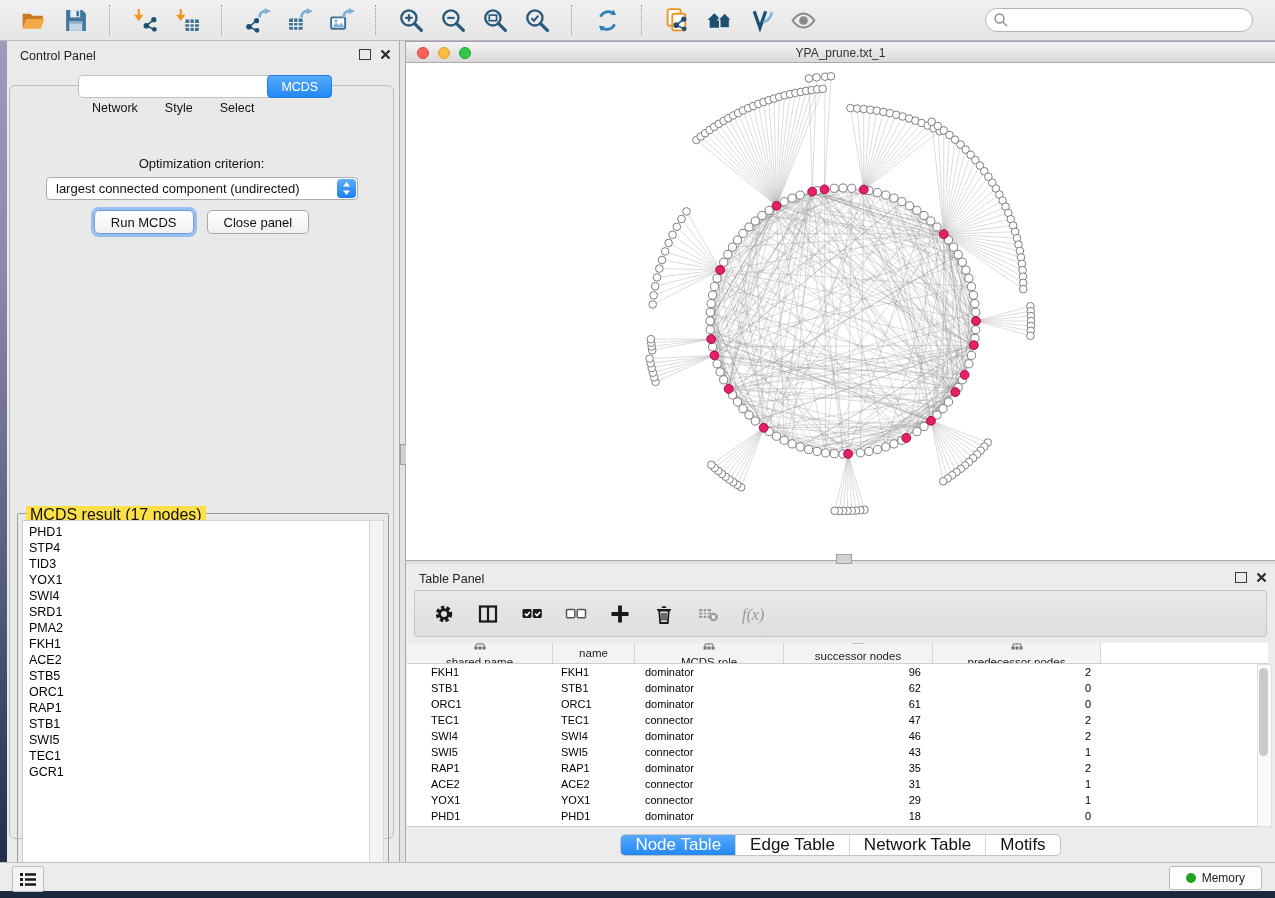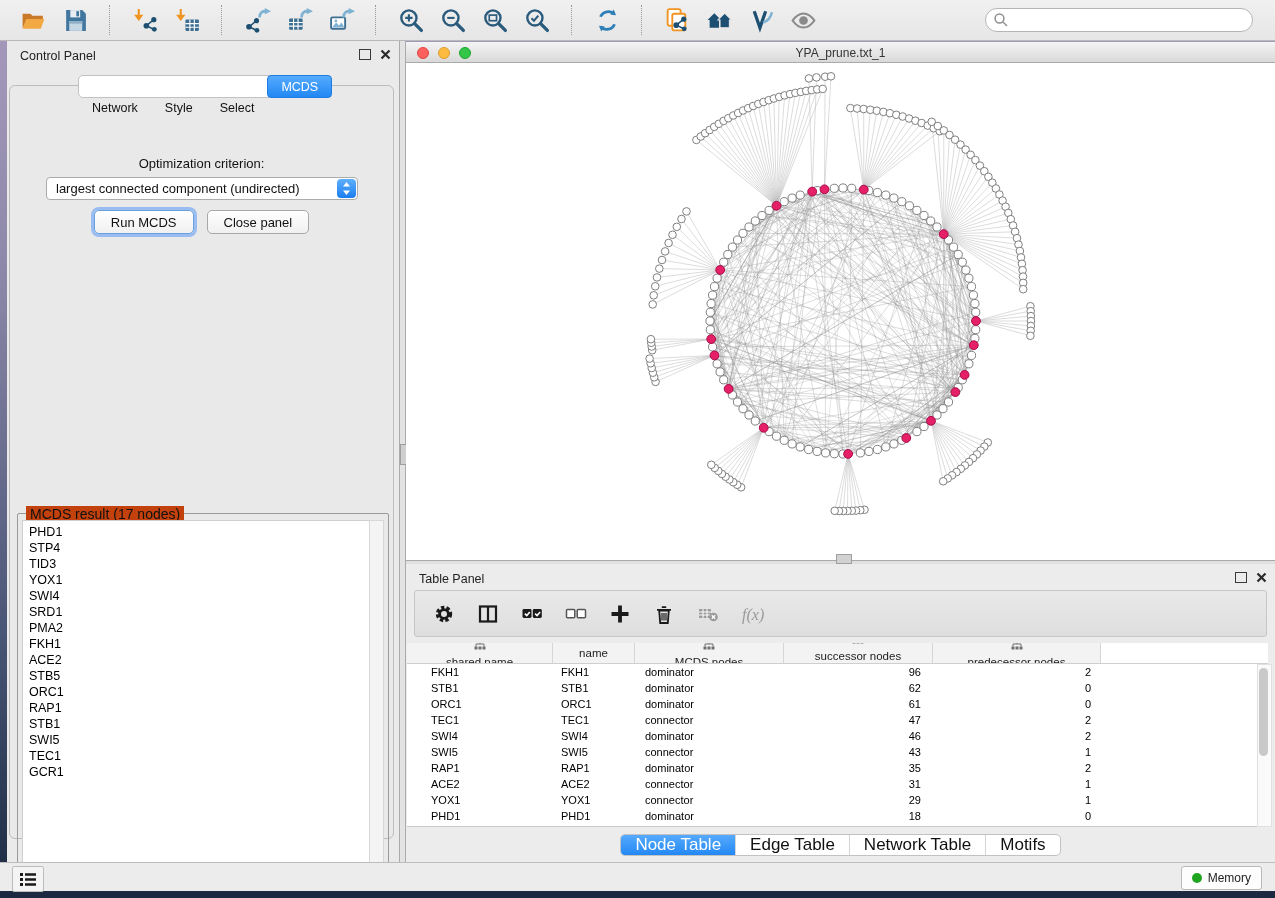"MCDS result (17 nodes)" .result-title { background: #c2410c -> #fde047; font-size: 14px -> 16px }
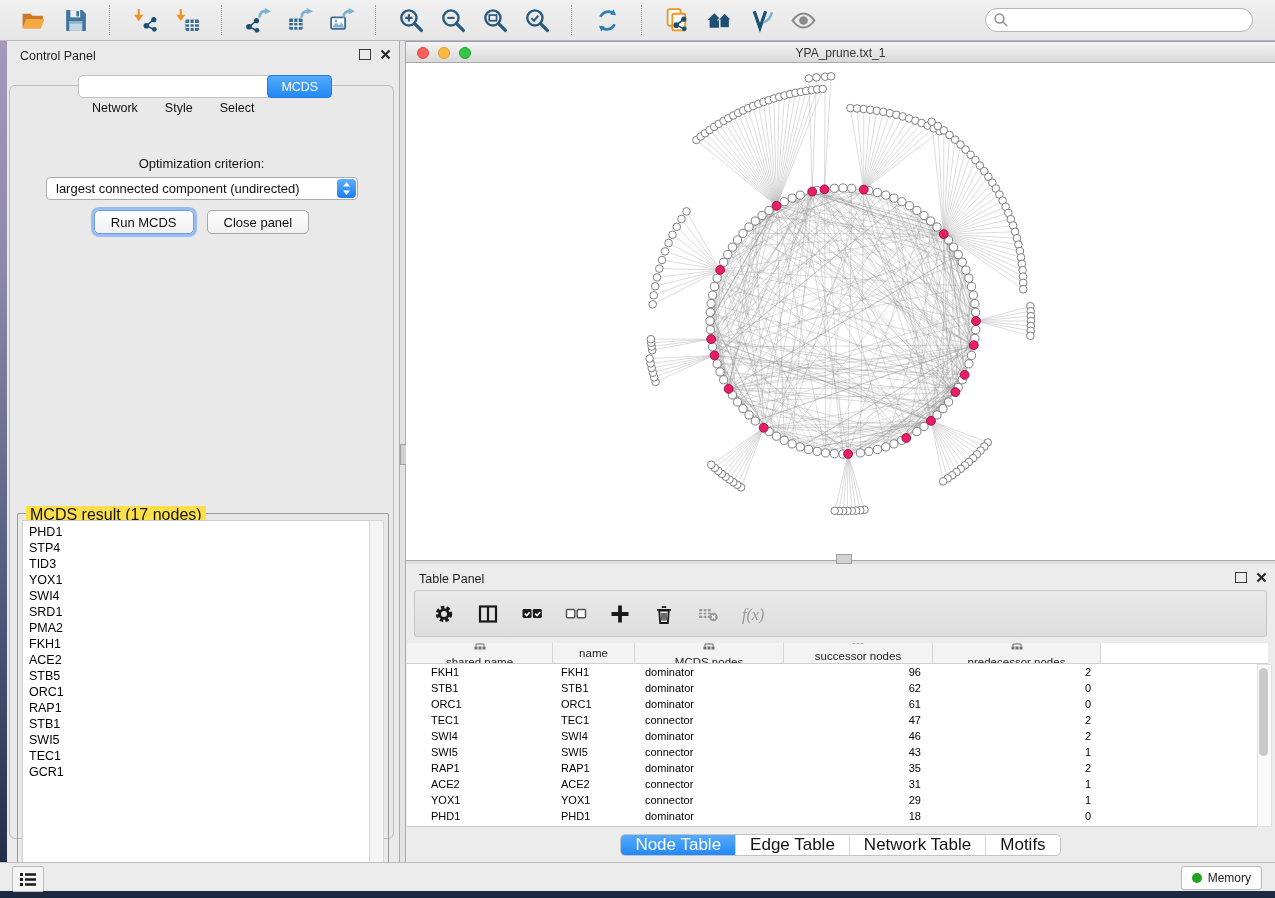"MCDS nodes" span { text: nodes -> role }
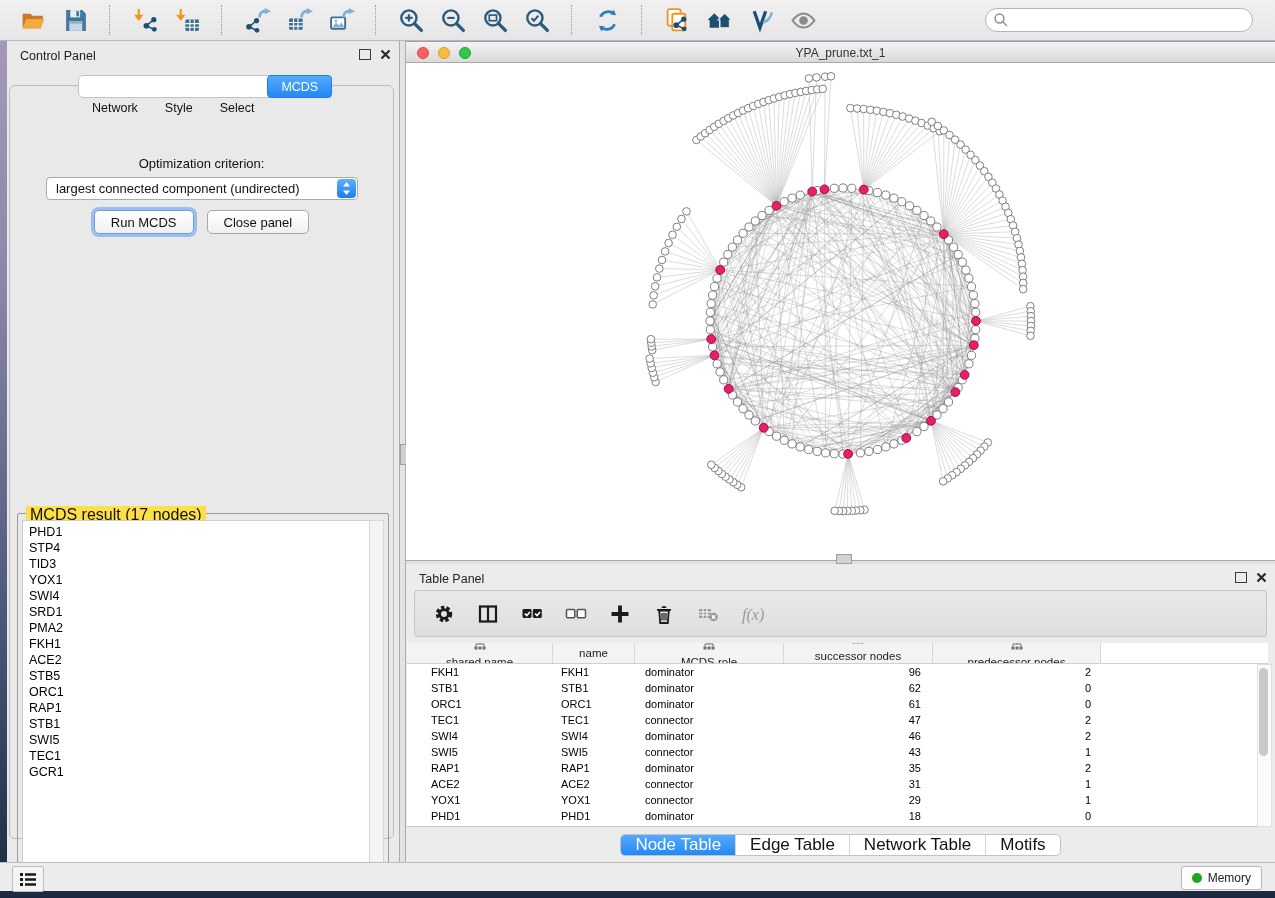"Memory" .memory-btn { padding: 0 10px -> 0 16px }
